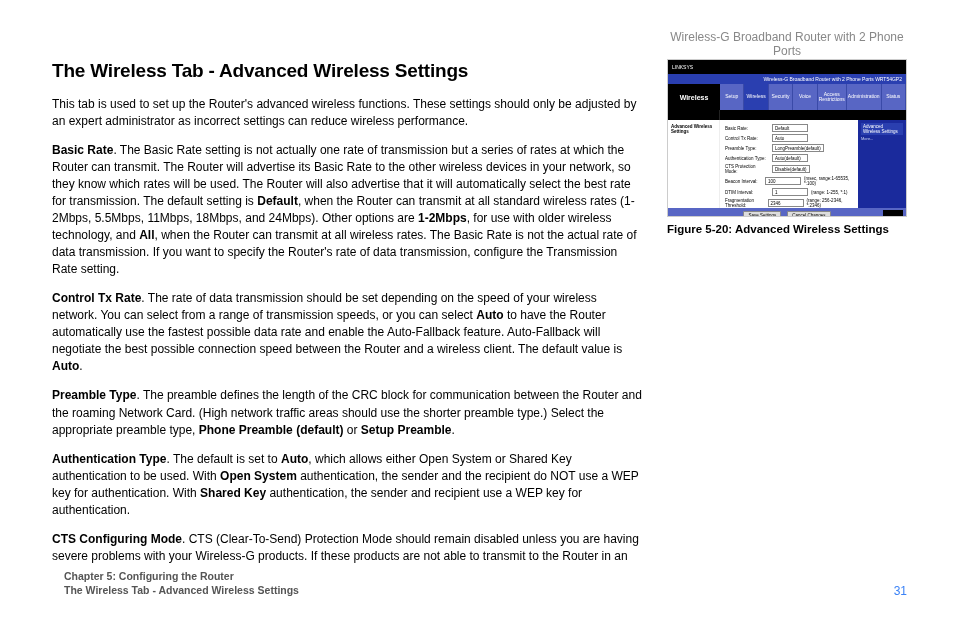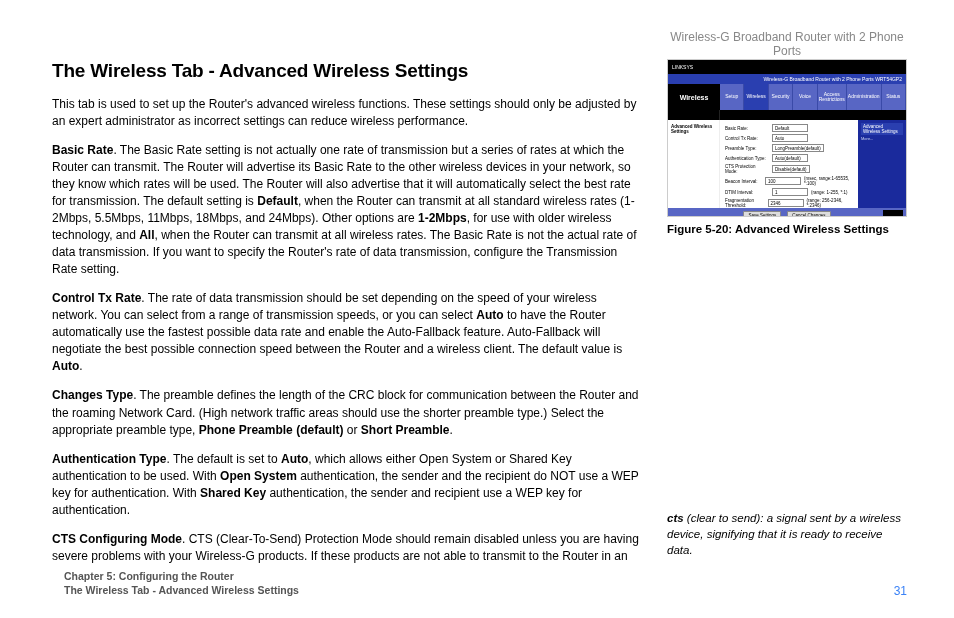"Changes Type" b { text: Changes -> Preamble }
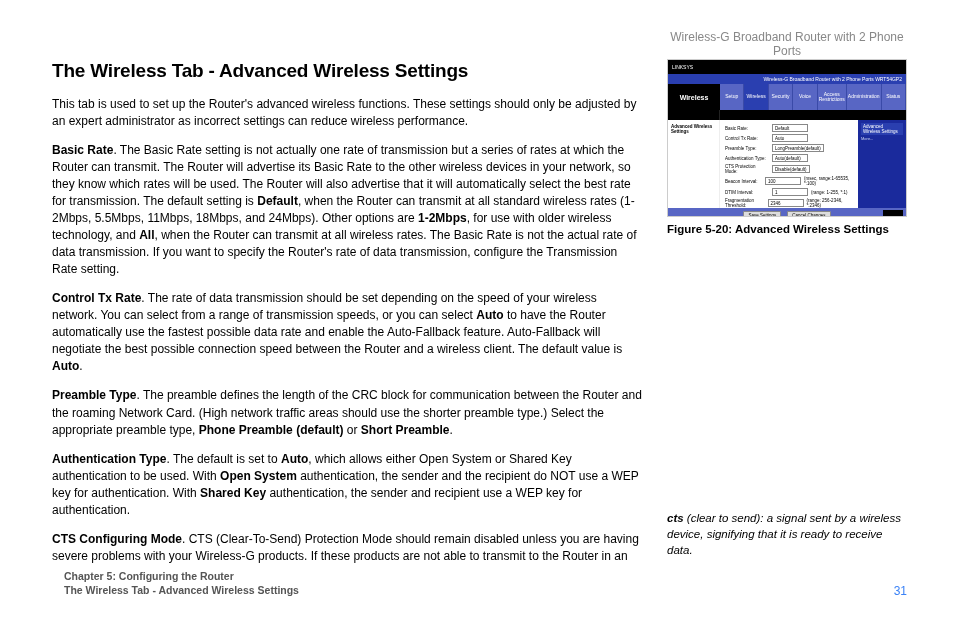"Short Preamble" b { text: Short -> Setup }
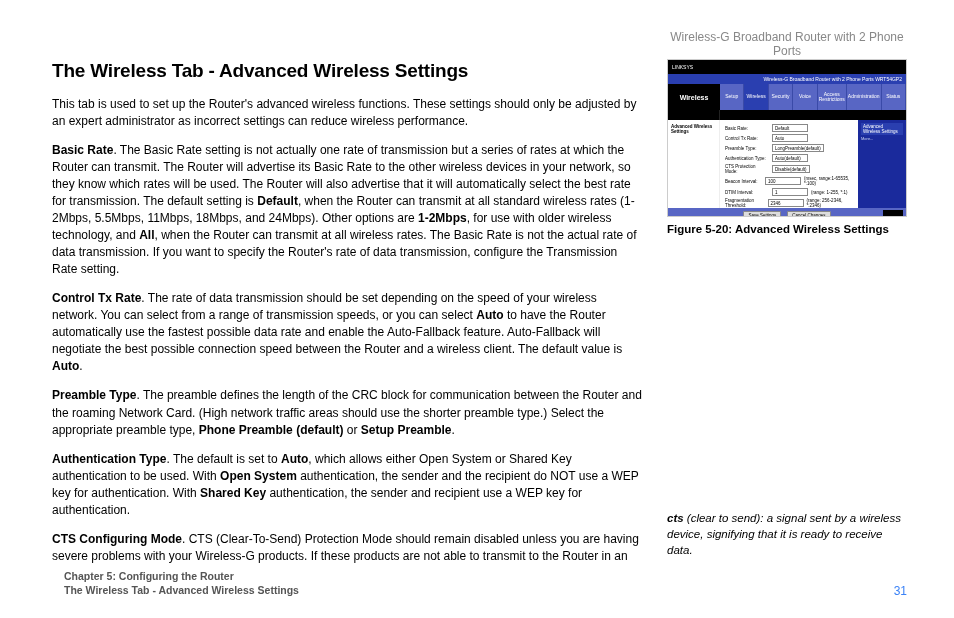"cts (clear to send): a" div.glossary { html: <div> <b>cts</b><span> (clear to send): a signal sent by a wireless device, signifying that it is ready to receive data.</span> </div> -> none }
